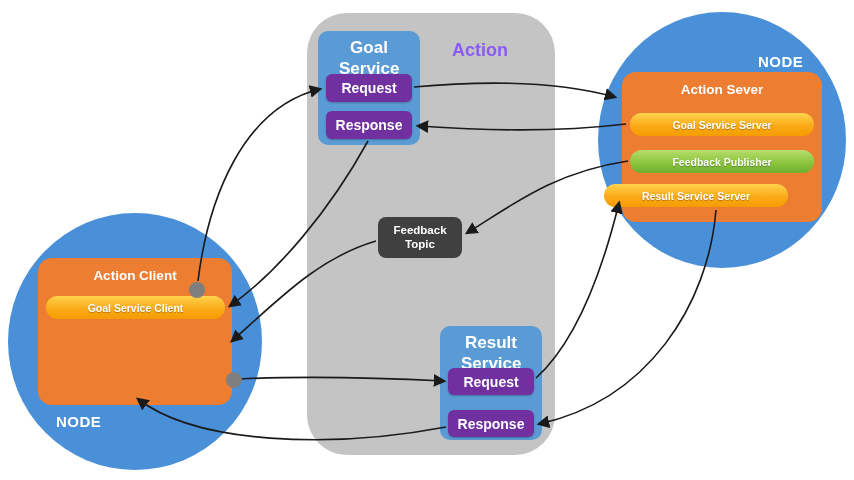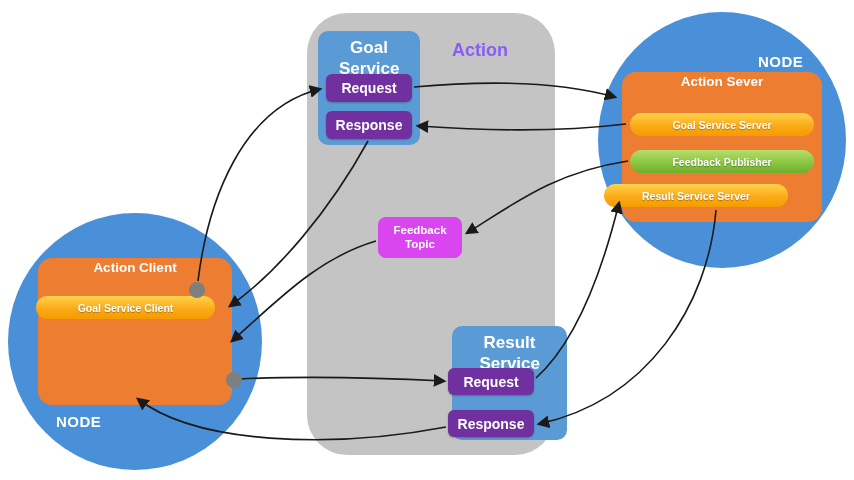"Action Sever" .actor-title { padding-top: 2px -> 10px }
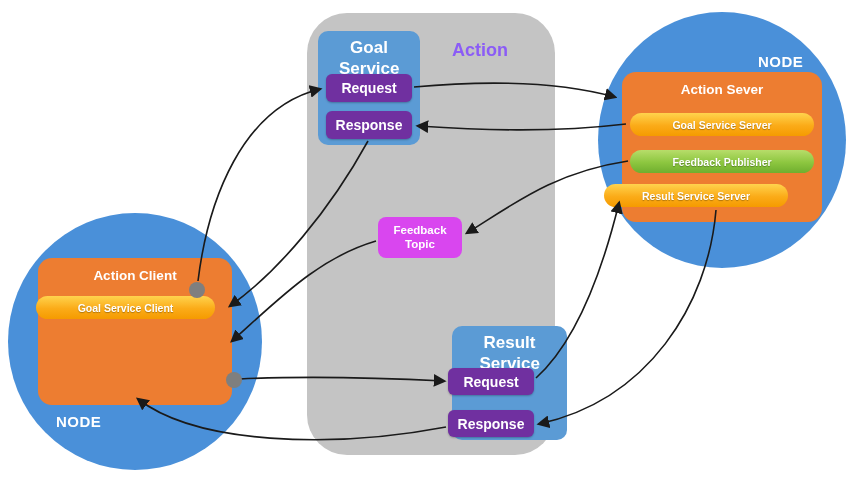"Feedback Topic" .topic { background: #d946ef -> #404040 }
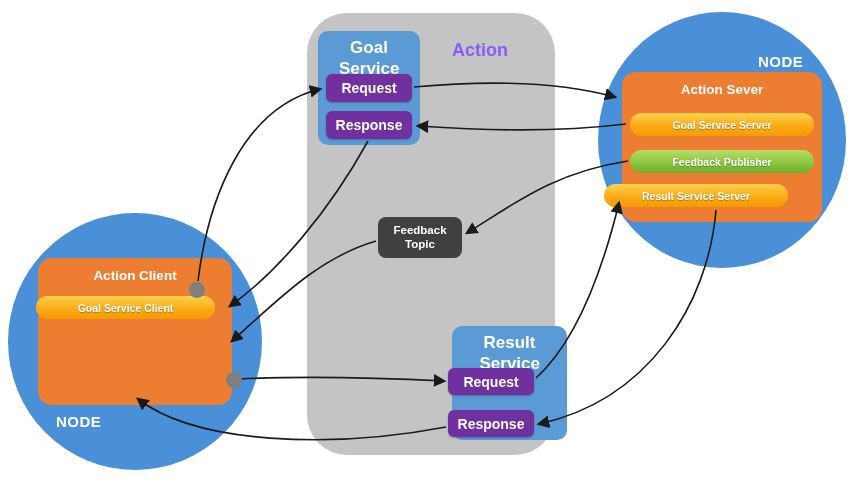"Goal Service Client" .pill-c1 { left: 36px -> 46px }
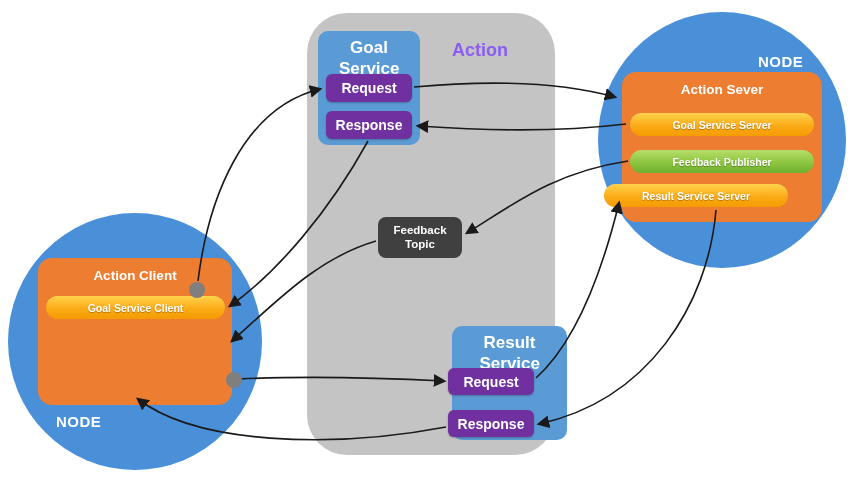"Result Service" .svc-result { margin-left: 12px -> none; width: 115px -> 102px }
